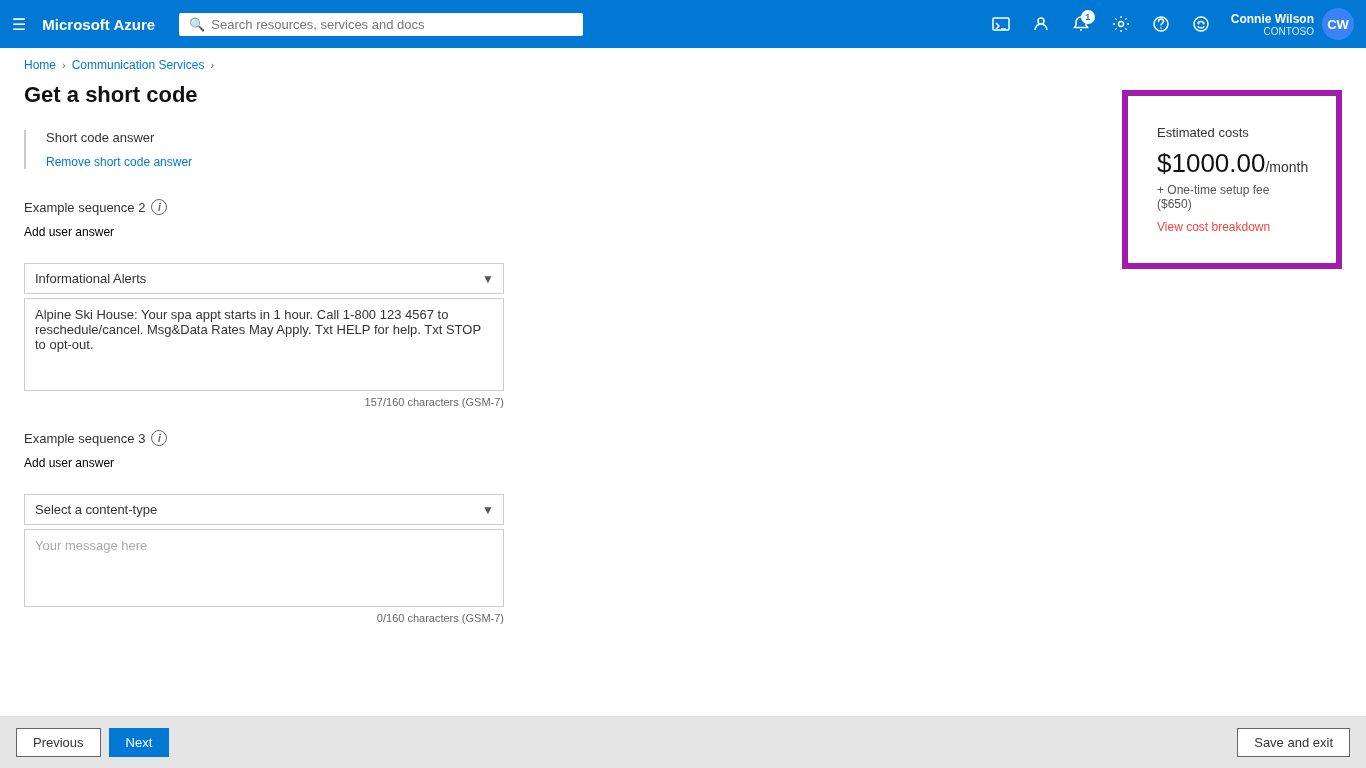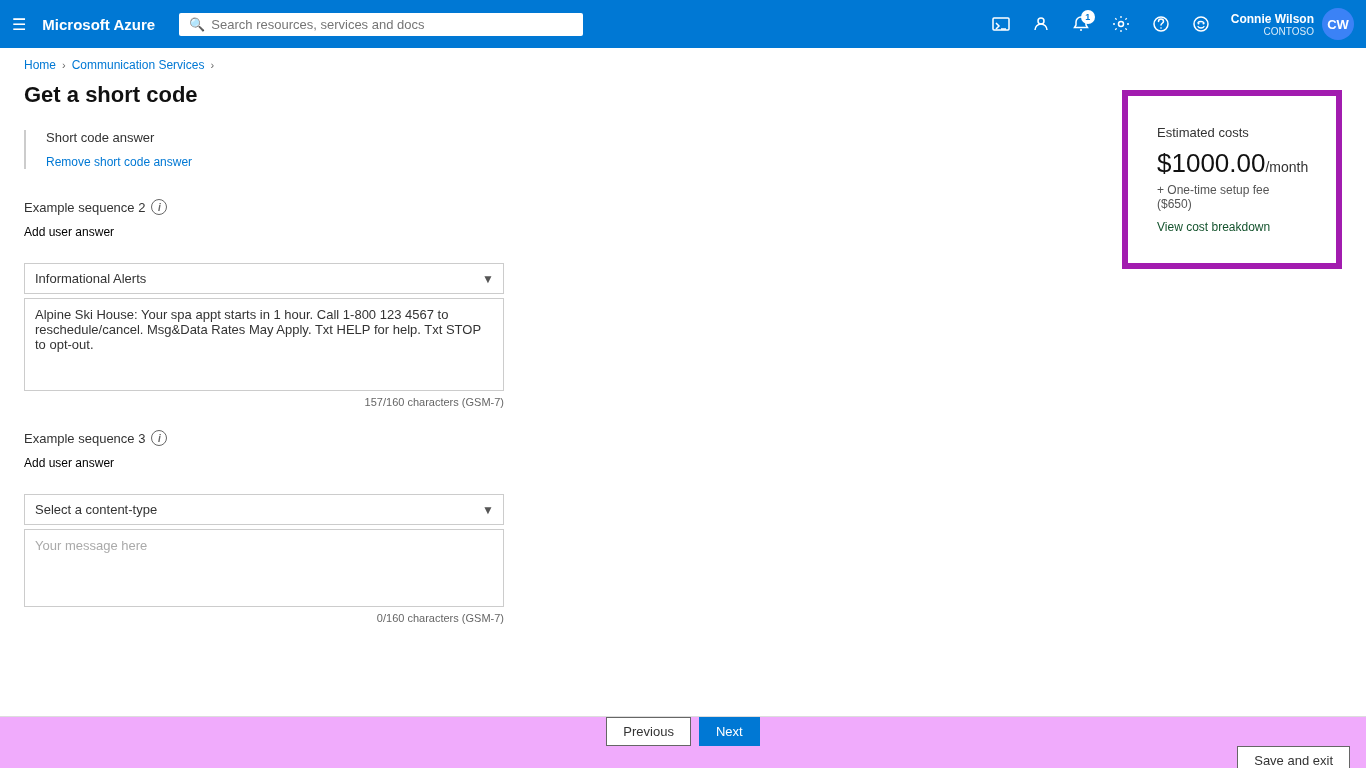"View cost breakdown" .cost-breakdown-link { color: #14532d -> #ef4444 }
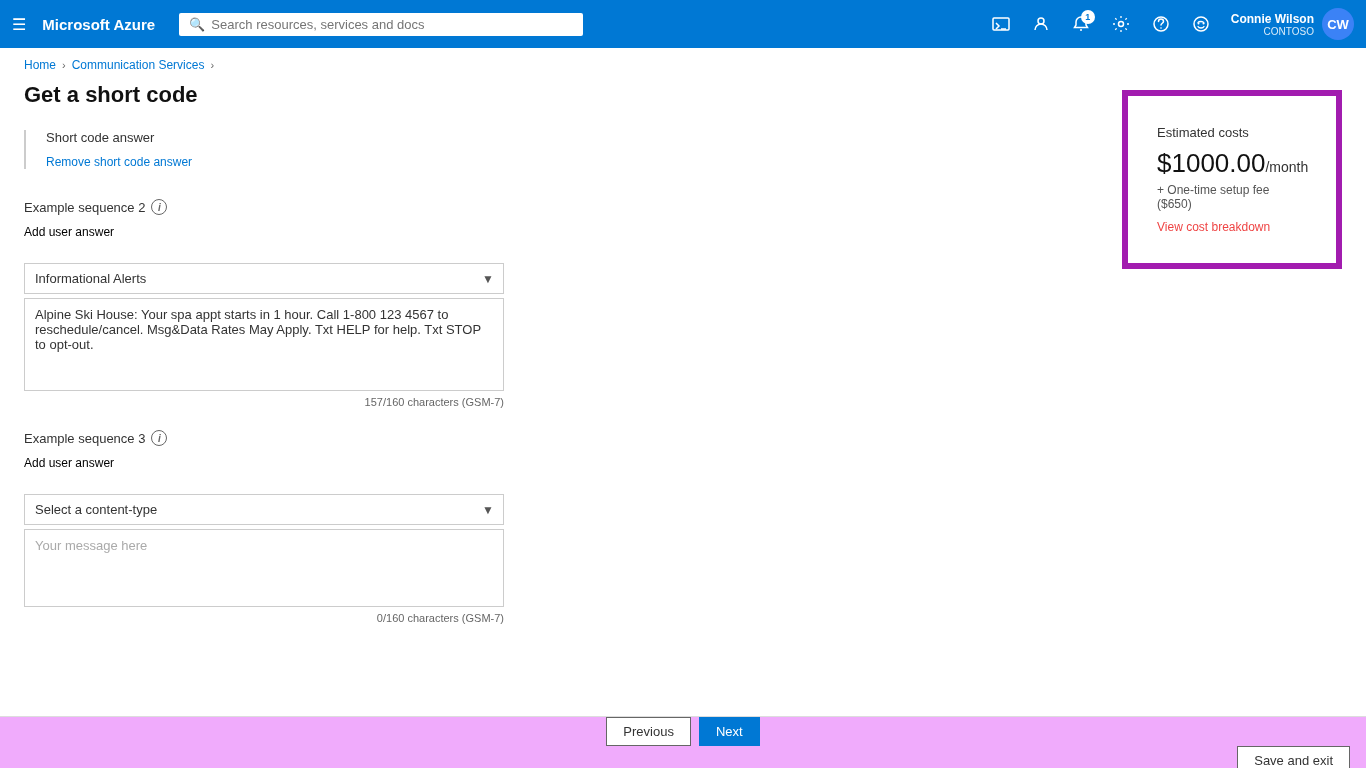"Previous" .bottom-bar { background: #f0abfc -> #e5e5e5; flex-direction: column -> none }
